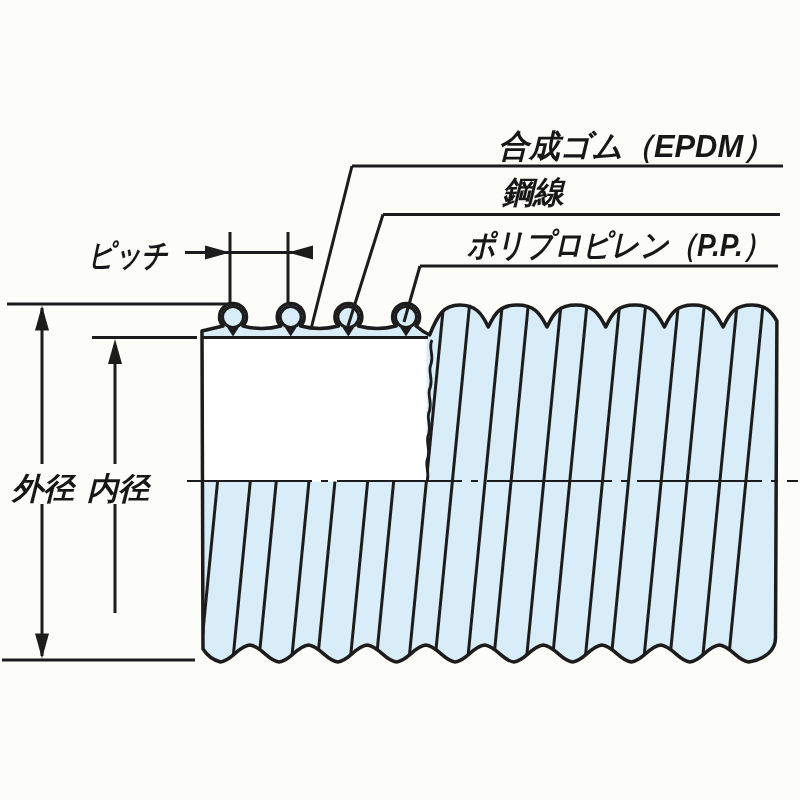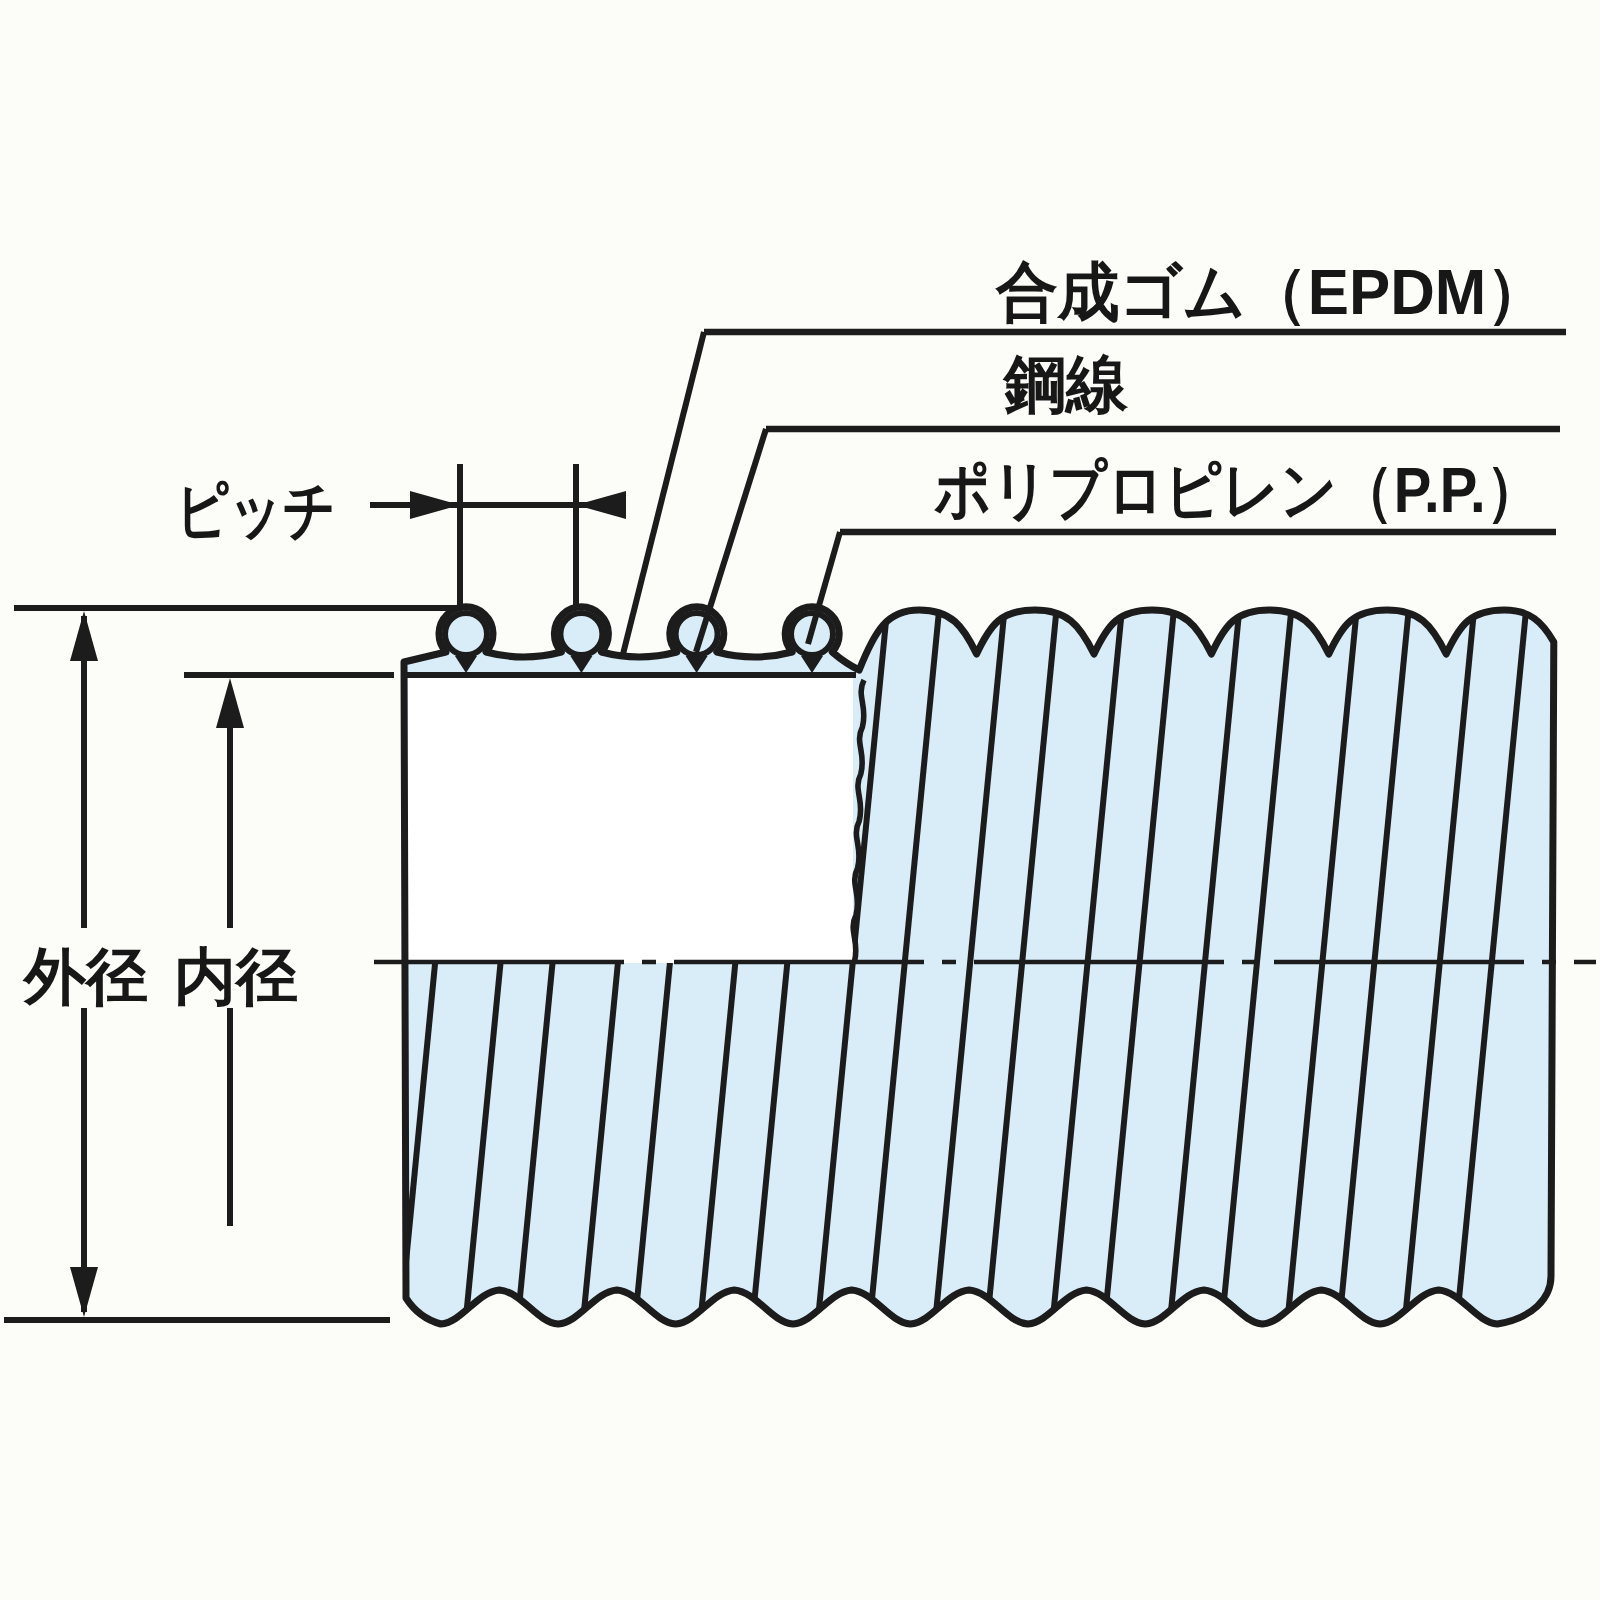"合成ゴム（EPDM）" .stage { font-style: none -> italic }
